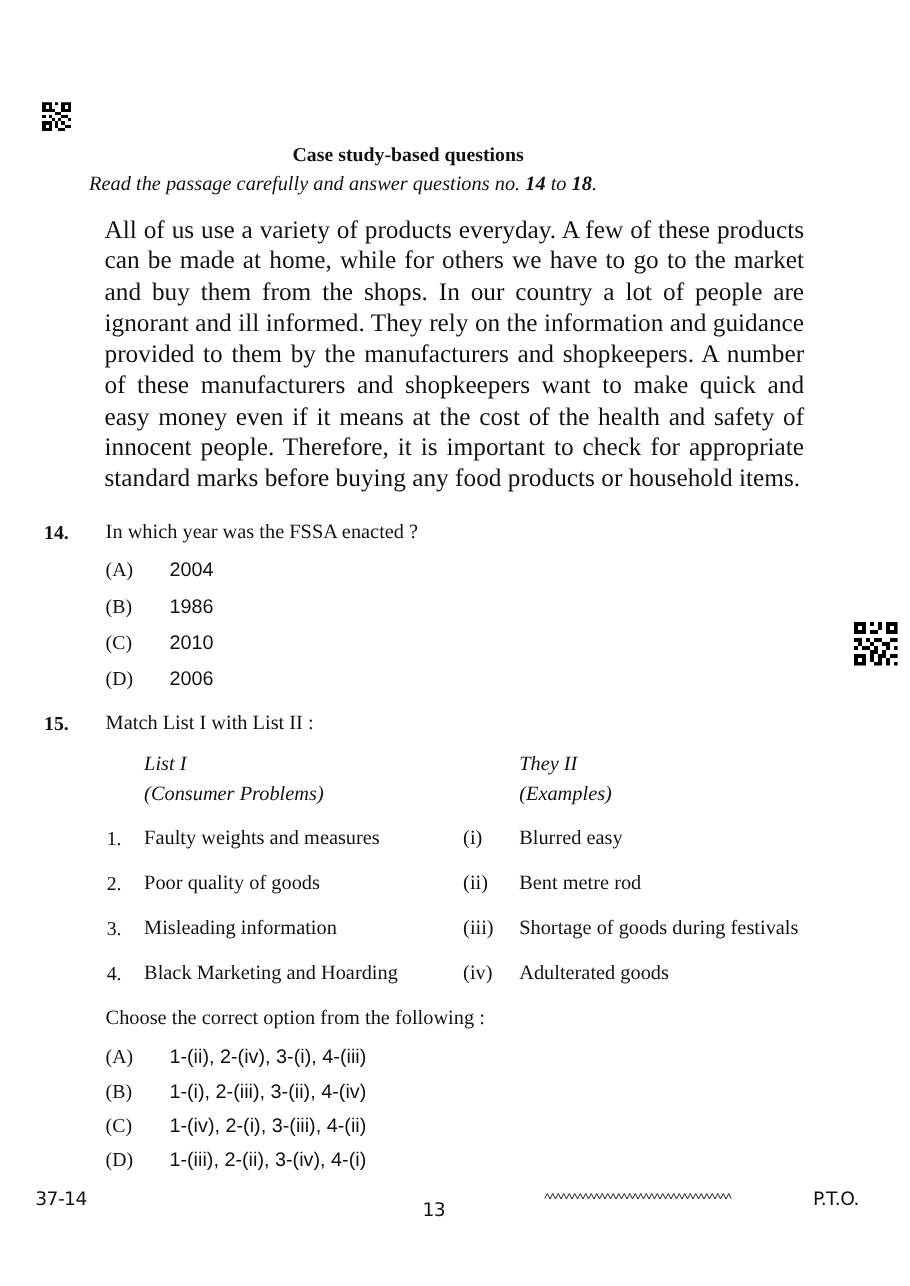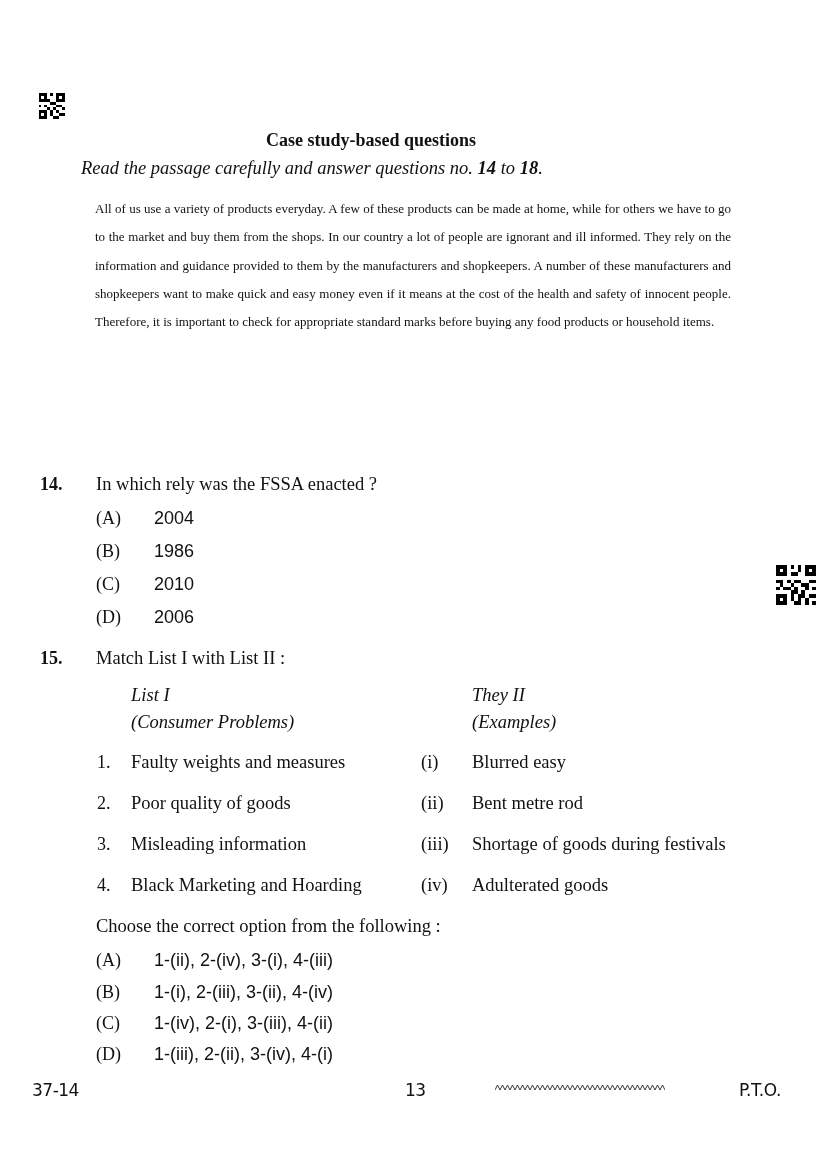"All of us use a" .passage { font-size: 13px -> 23px }
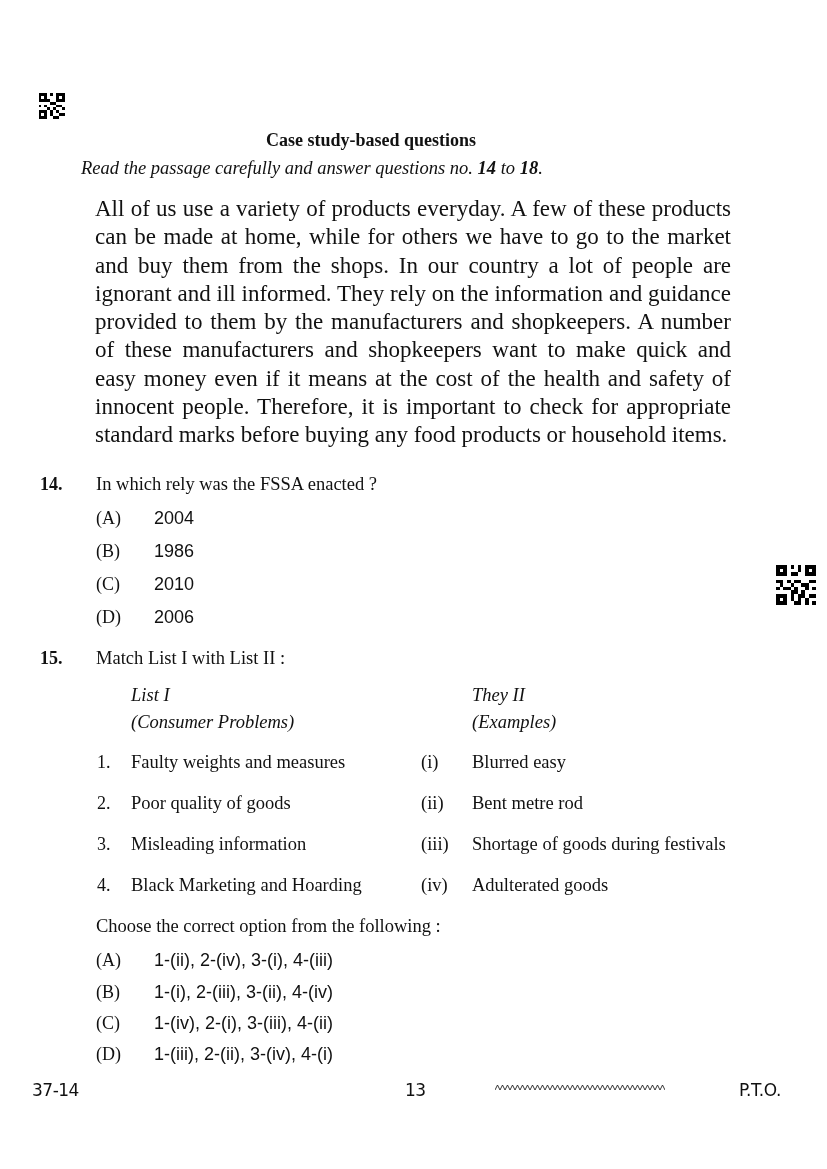"In which rely was the" span.q-text { text: rely -> year }
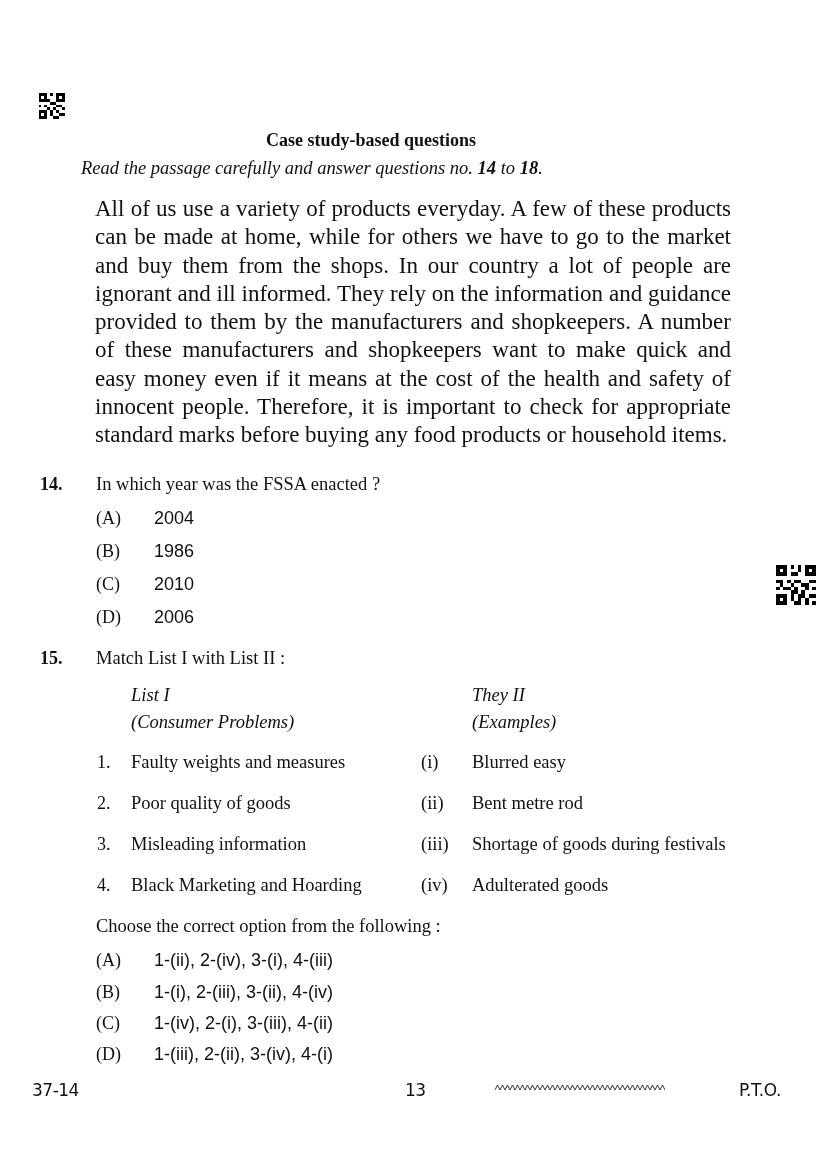"13" .footer-page { left: 405px -> 384px; margin-top: none -> 10px }
